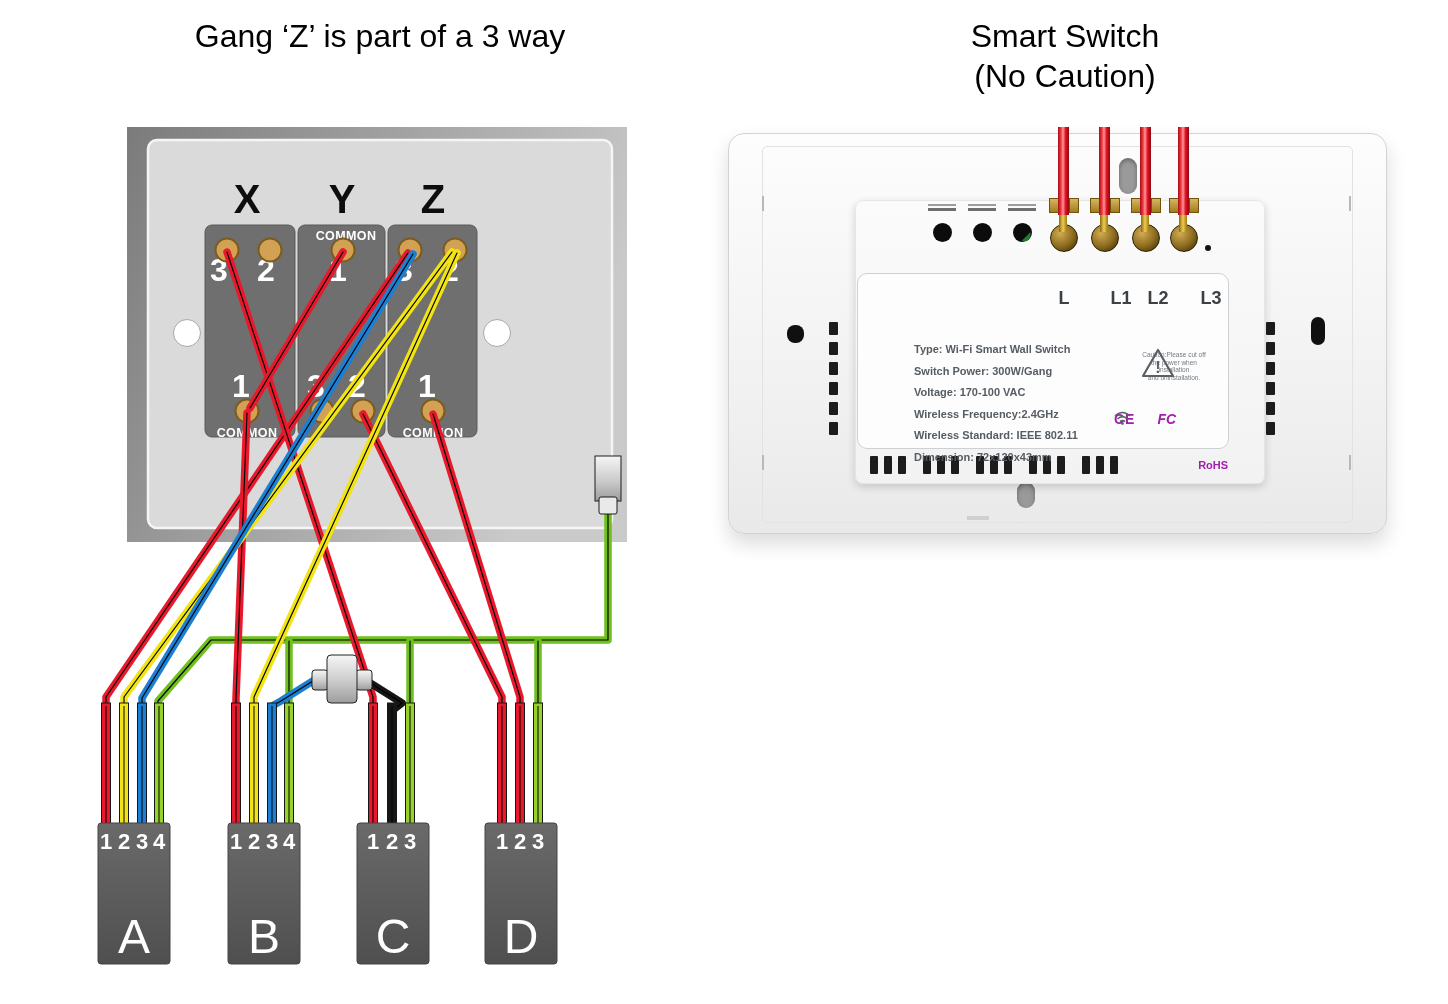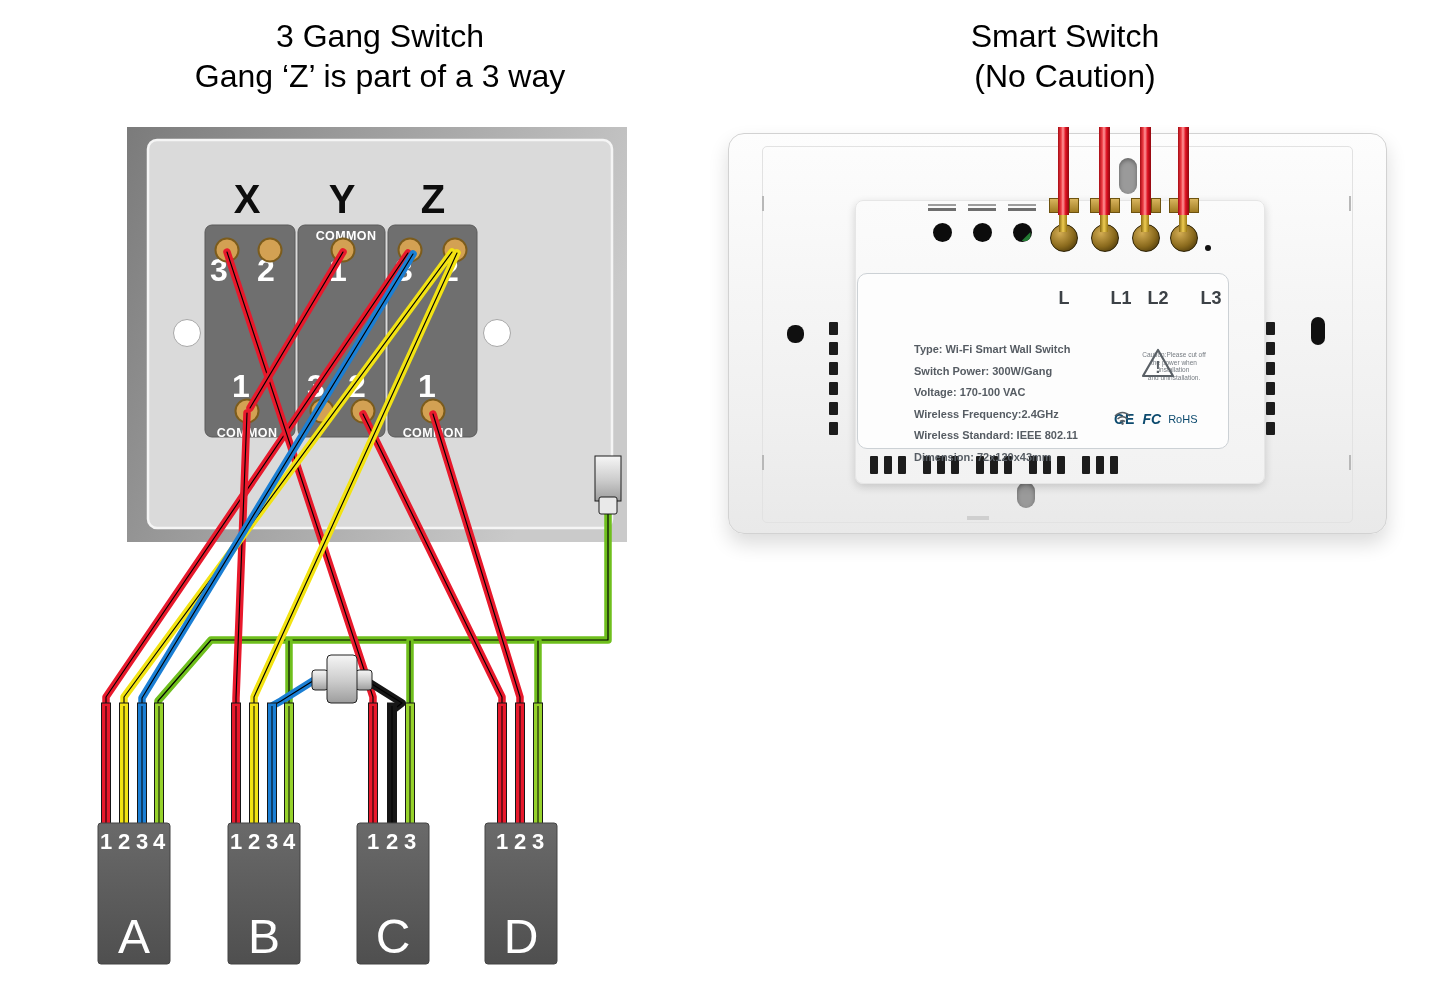"3 Gang Switch" div { html: <div>3 Gang Switch</div> -> none }
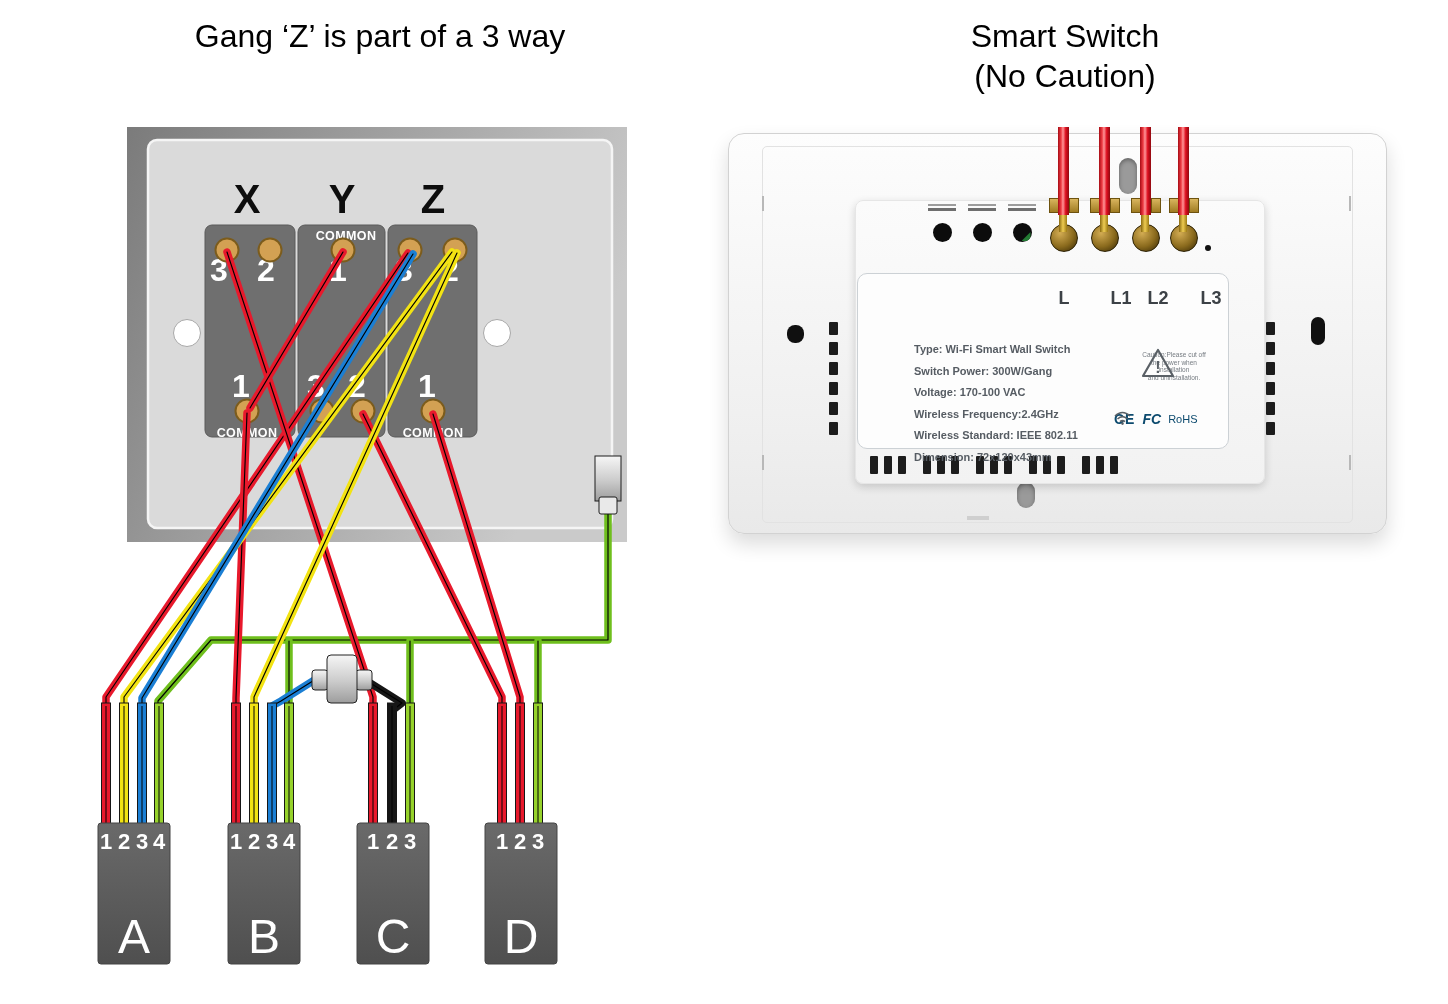"CE" .ss-certs { align-items: center -> none; color: #0c4a6e -> #a21caf; gap: 7px -> 22px }
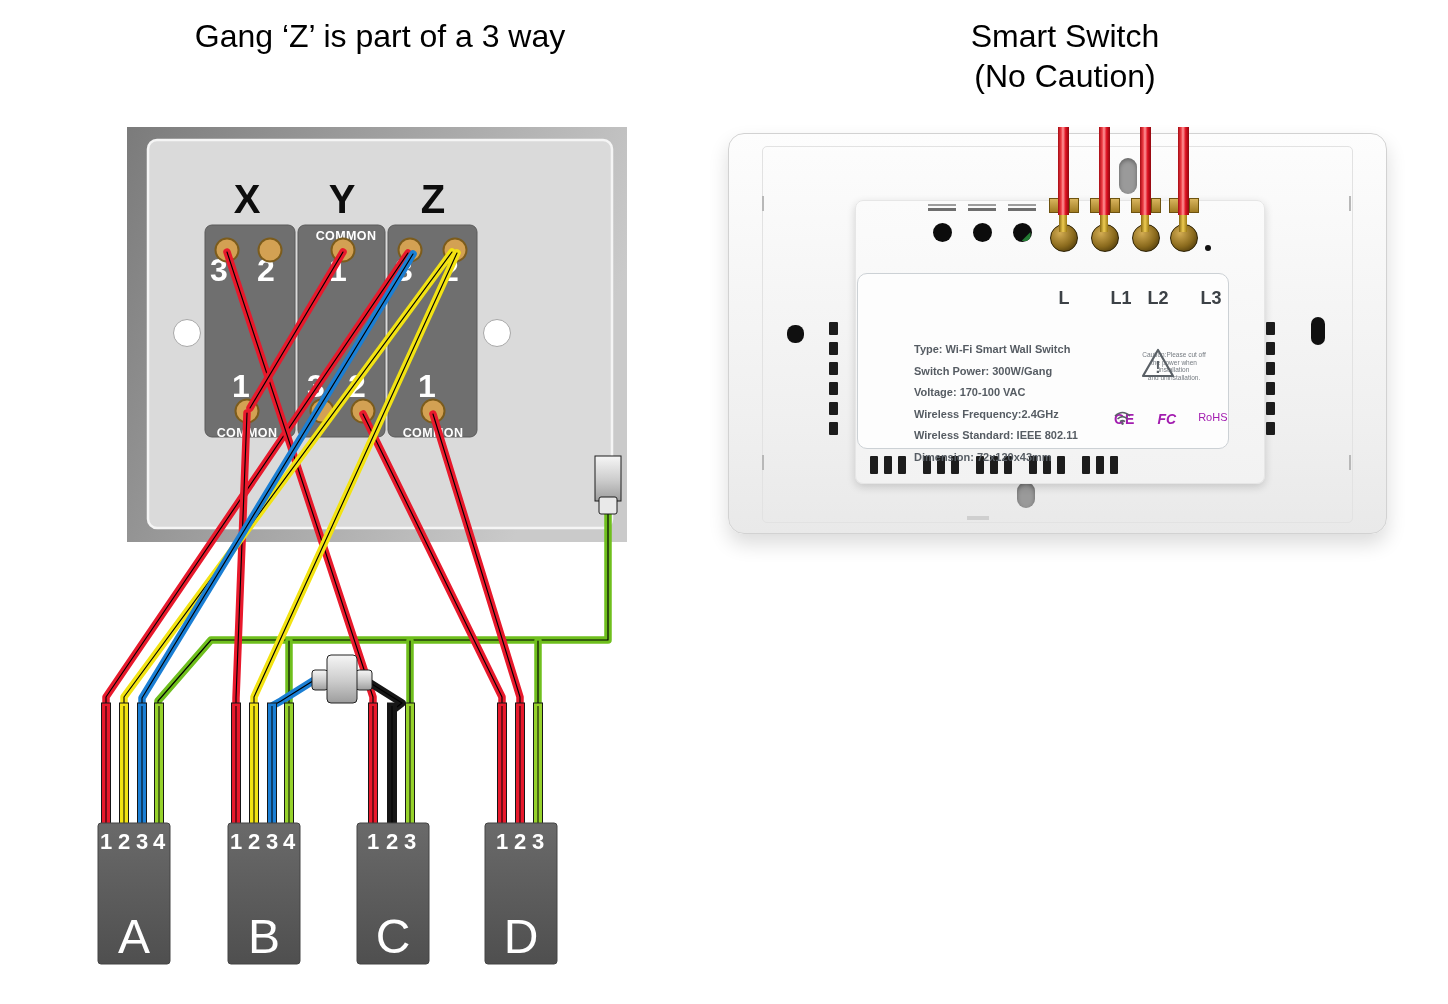"RoHS" .ss-certs .rohs { font-weight: normal -> bold; margin-top: none -> 48px }
